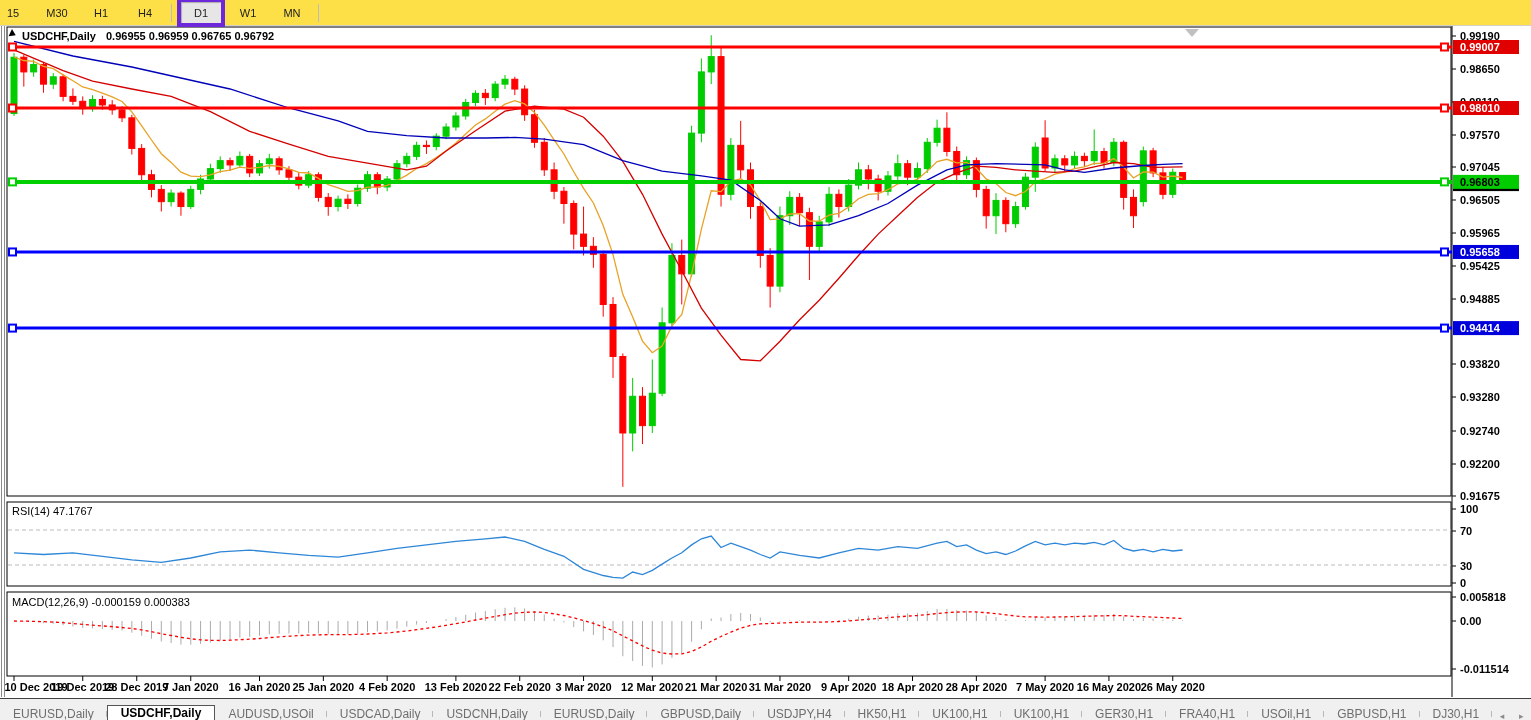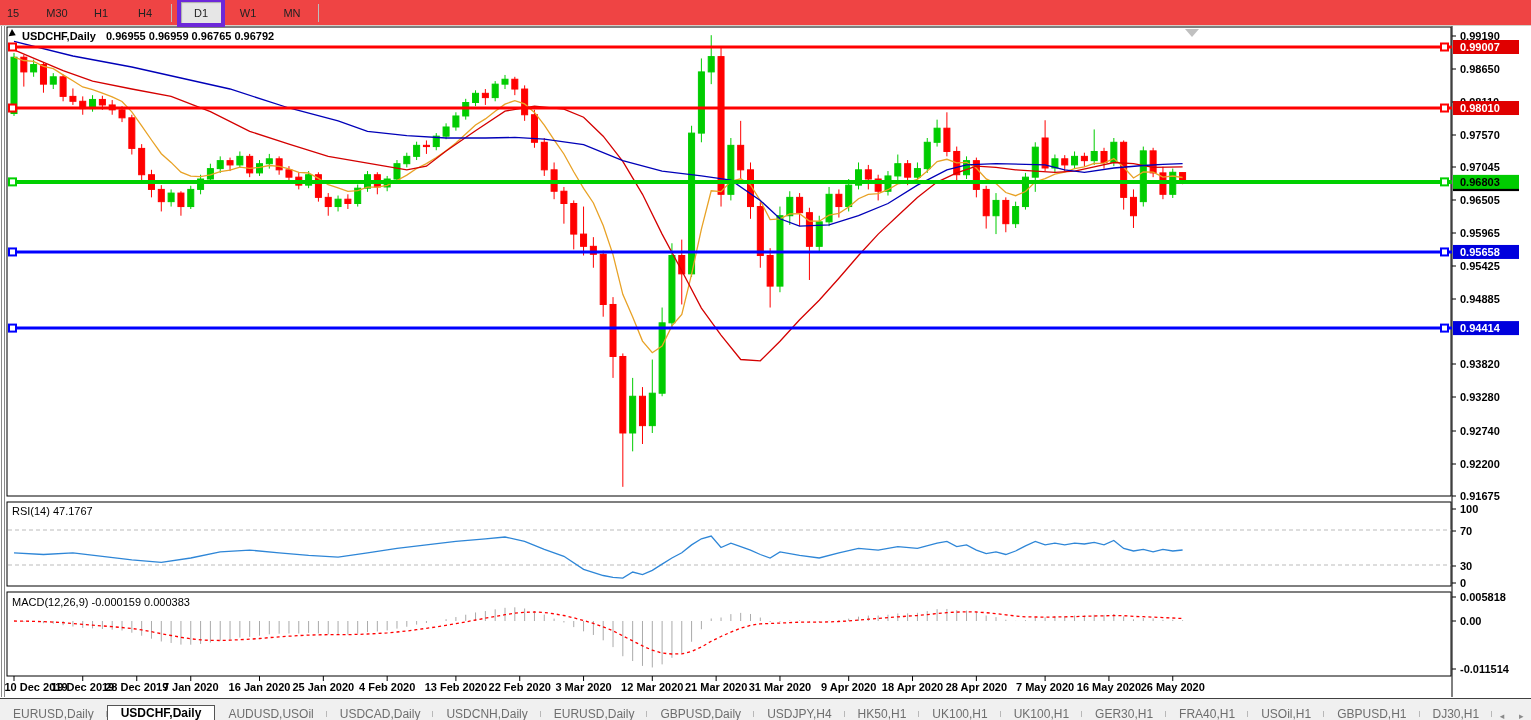"15" .tf-bar { background: #ef4444 -> #fde047 }
